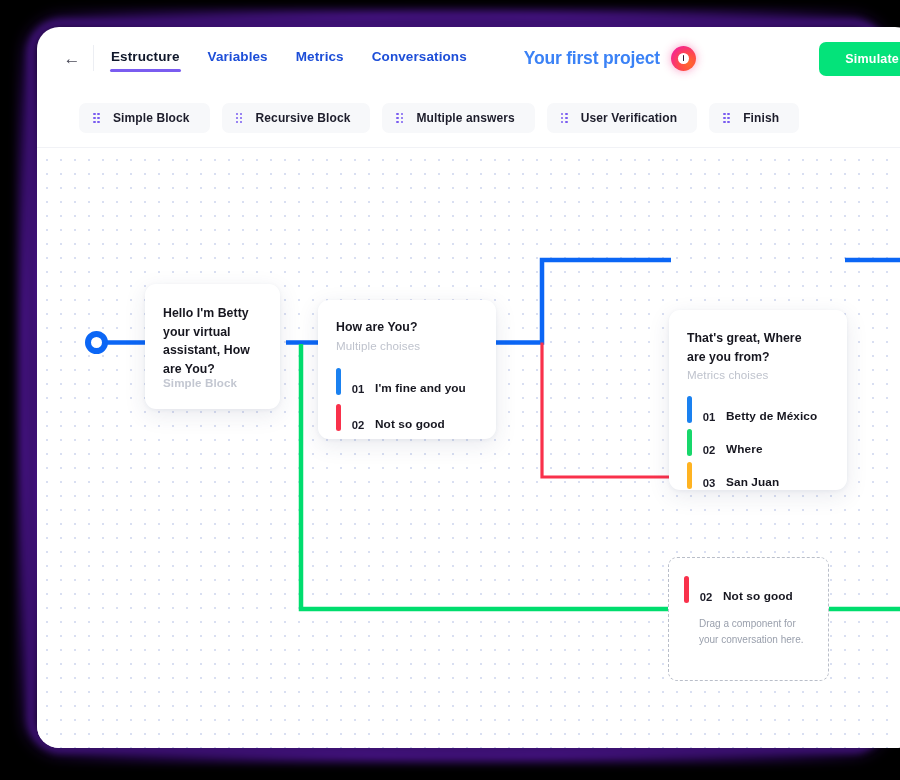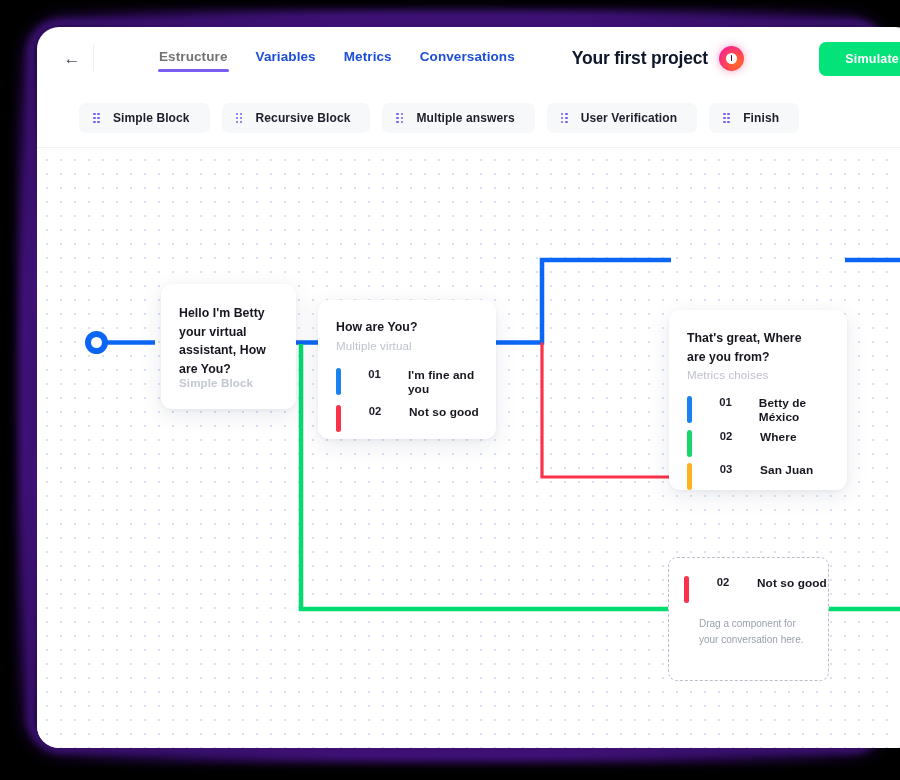"Estructure" .tab.active { color: #737373 -> #0f172a; margin-left: 48px -> none }
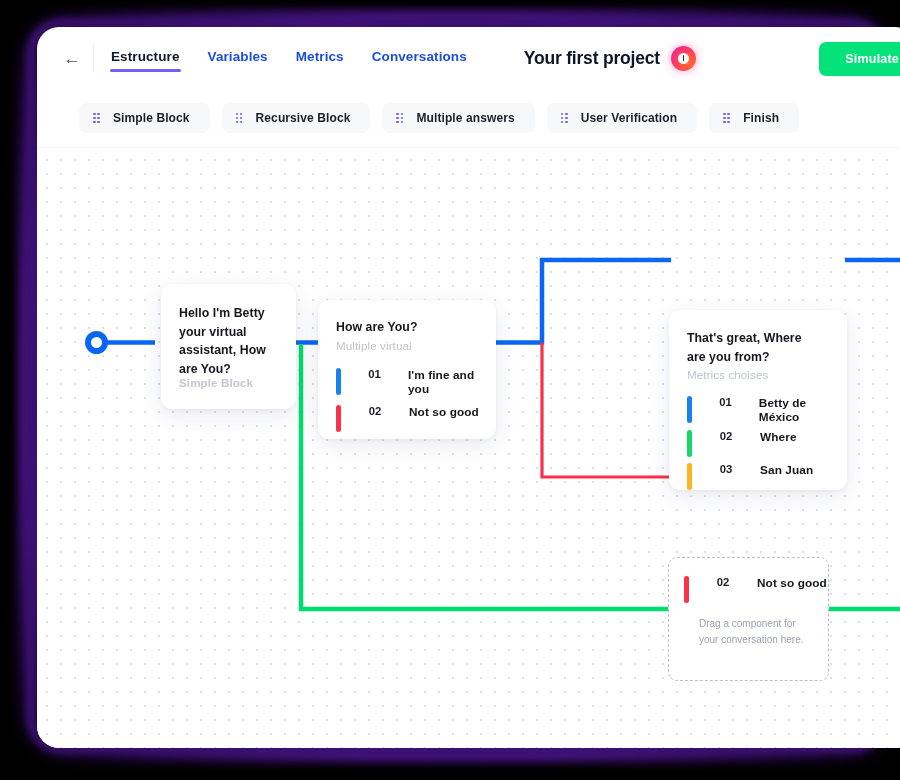"Your first project" .proj-title { color: #0f172a -> #3b82f6 }
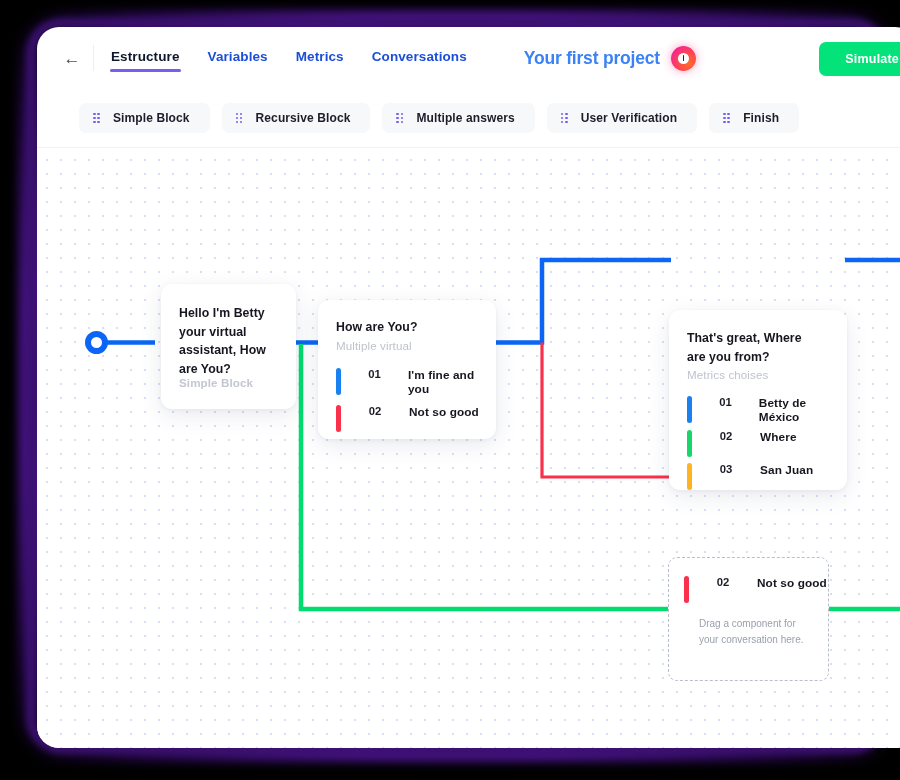"Hello I'm Betty your virtual" #card1 { left: 124px -> 108px }
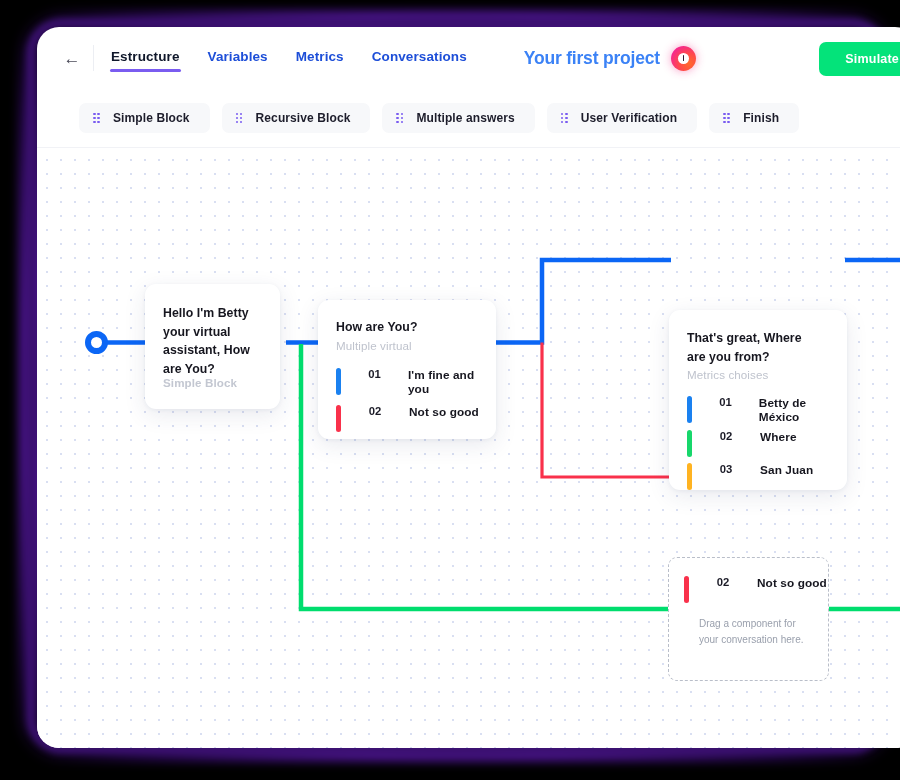"Multiple virtual" div.card-sub { text: virtual -> choises }
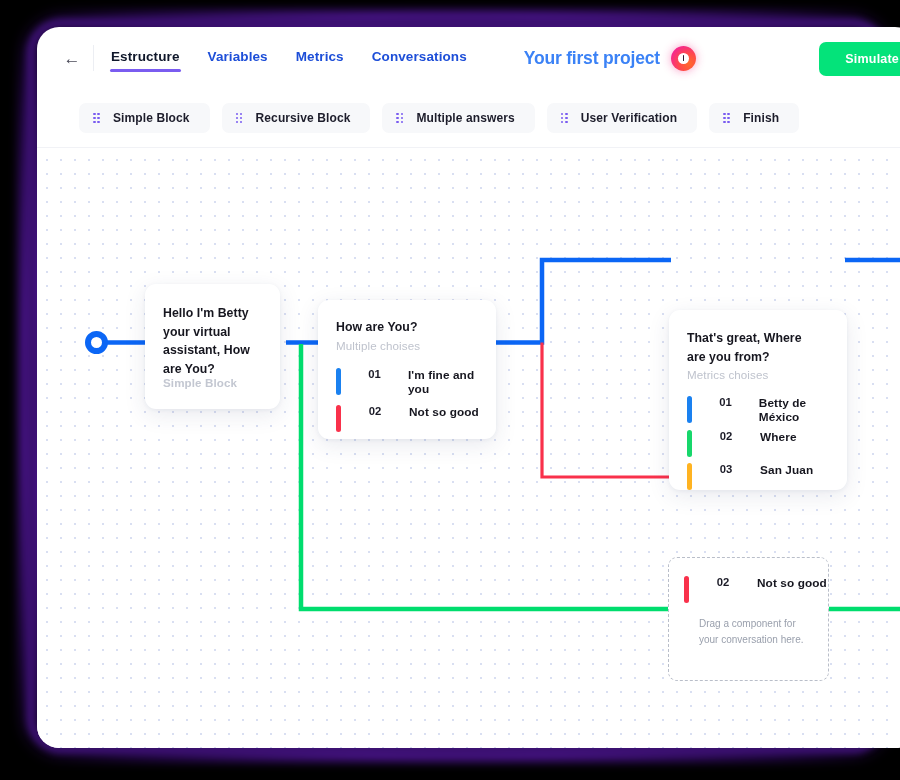"01" .opt { align-items: flex-start -> flex-end; gap: 17px -> 0 }
